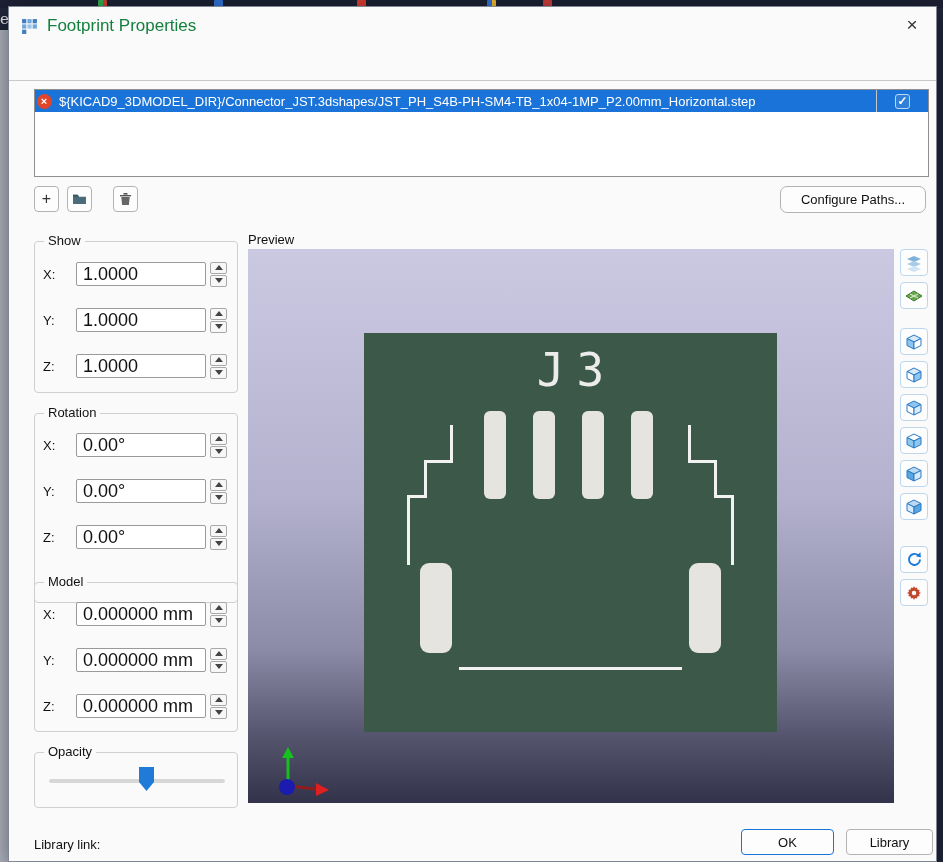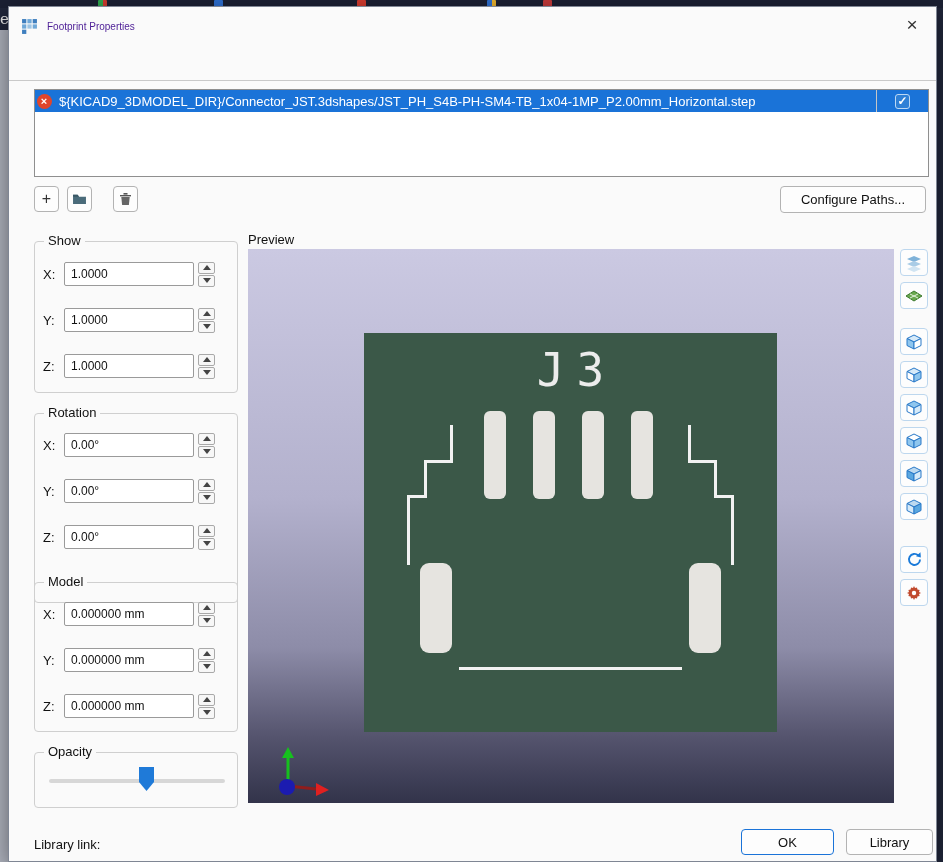"Footprint Properties" .title-text { color: #4c1d95 -> #15803d; font-size: 10px -> 17px }
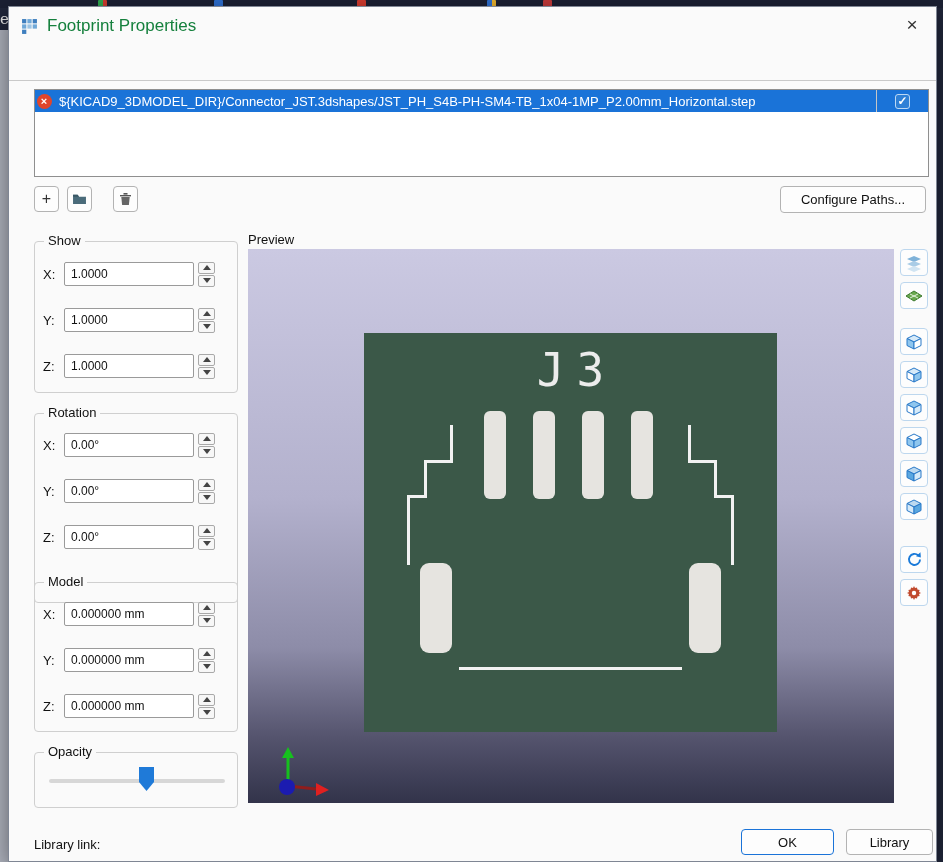"Configure Paths..." .configure-paths { border-radius: none -> 7px }
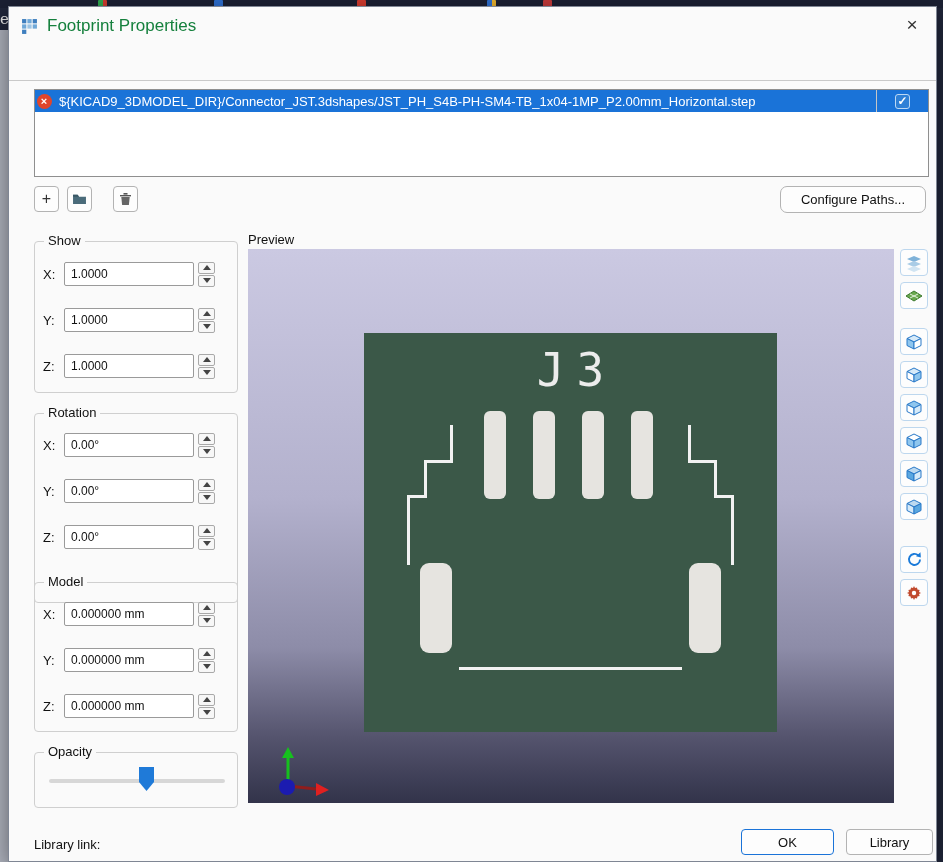"1.0000" .spin-input { font-size: 12px -> 18px; margin-left: none -> 12px }
